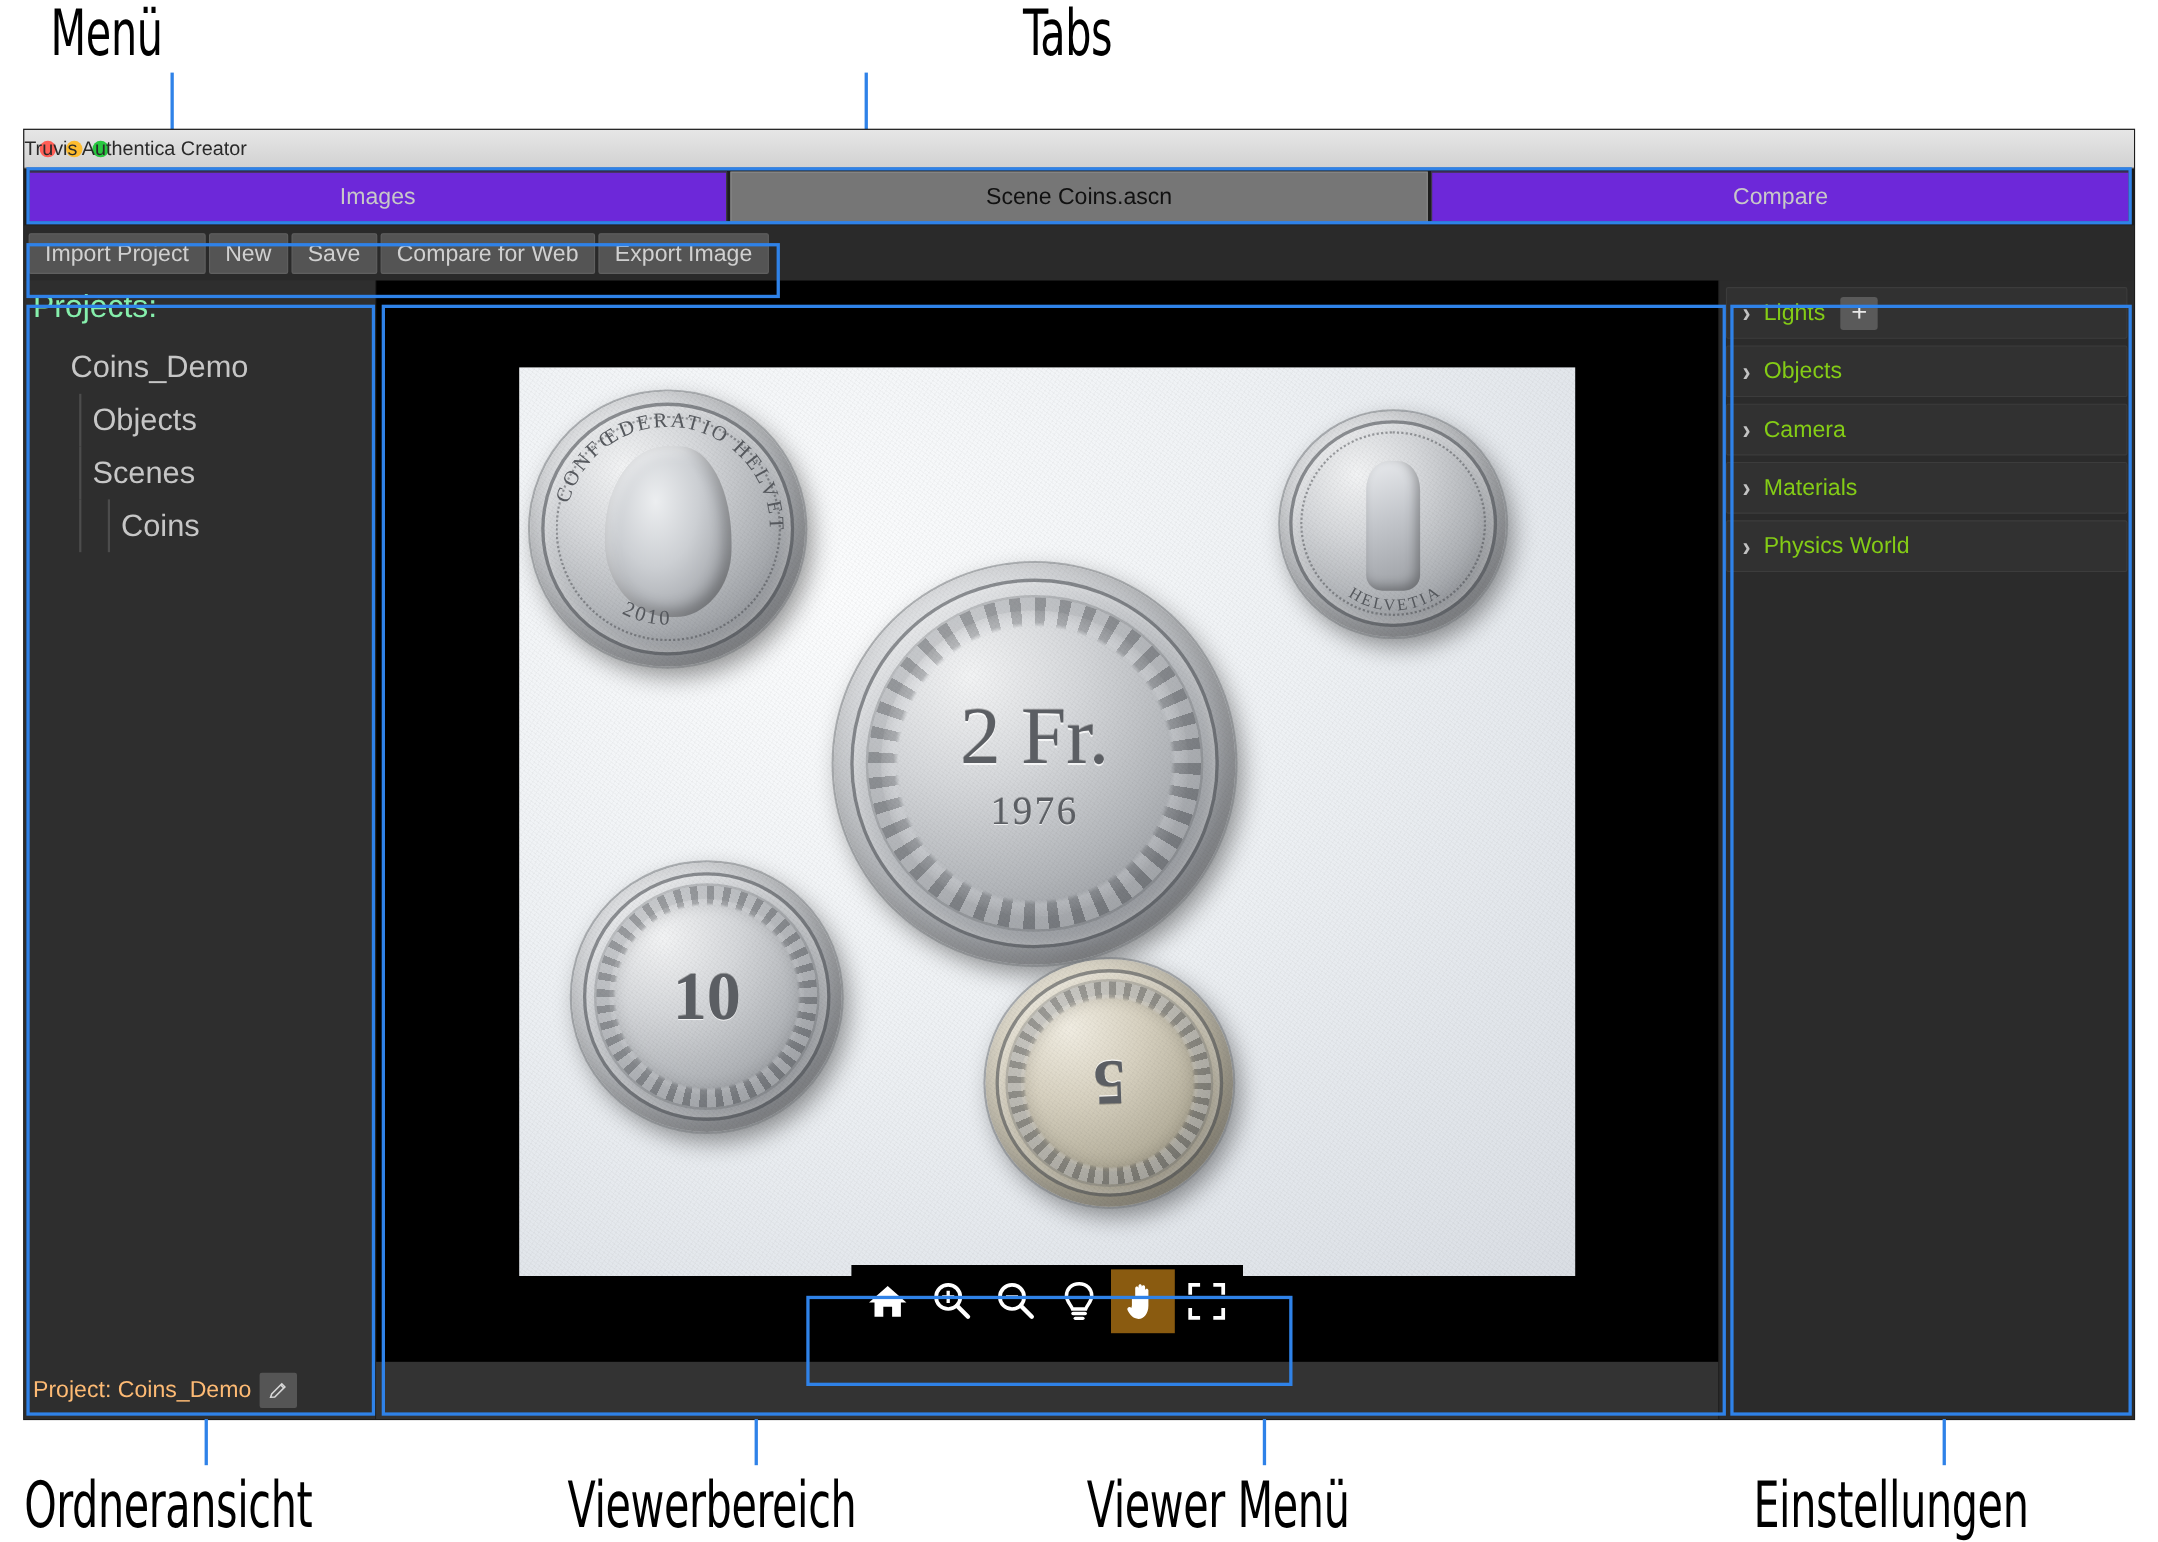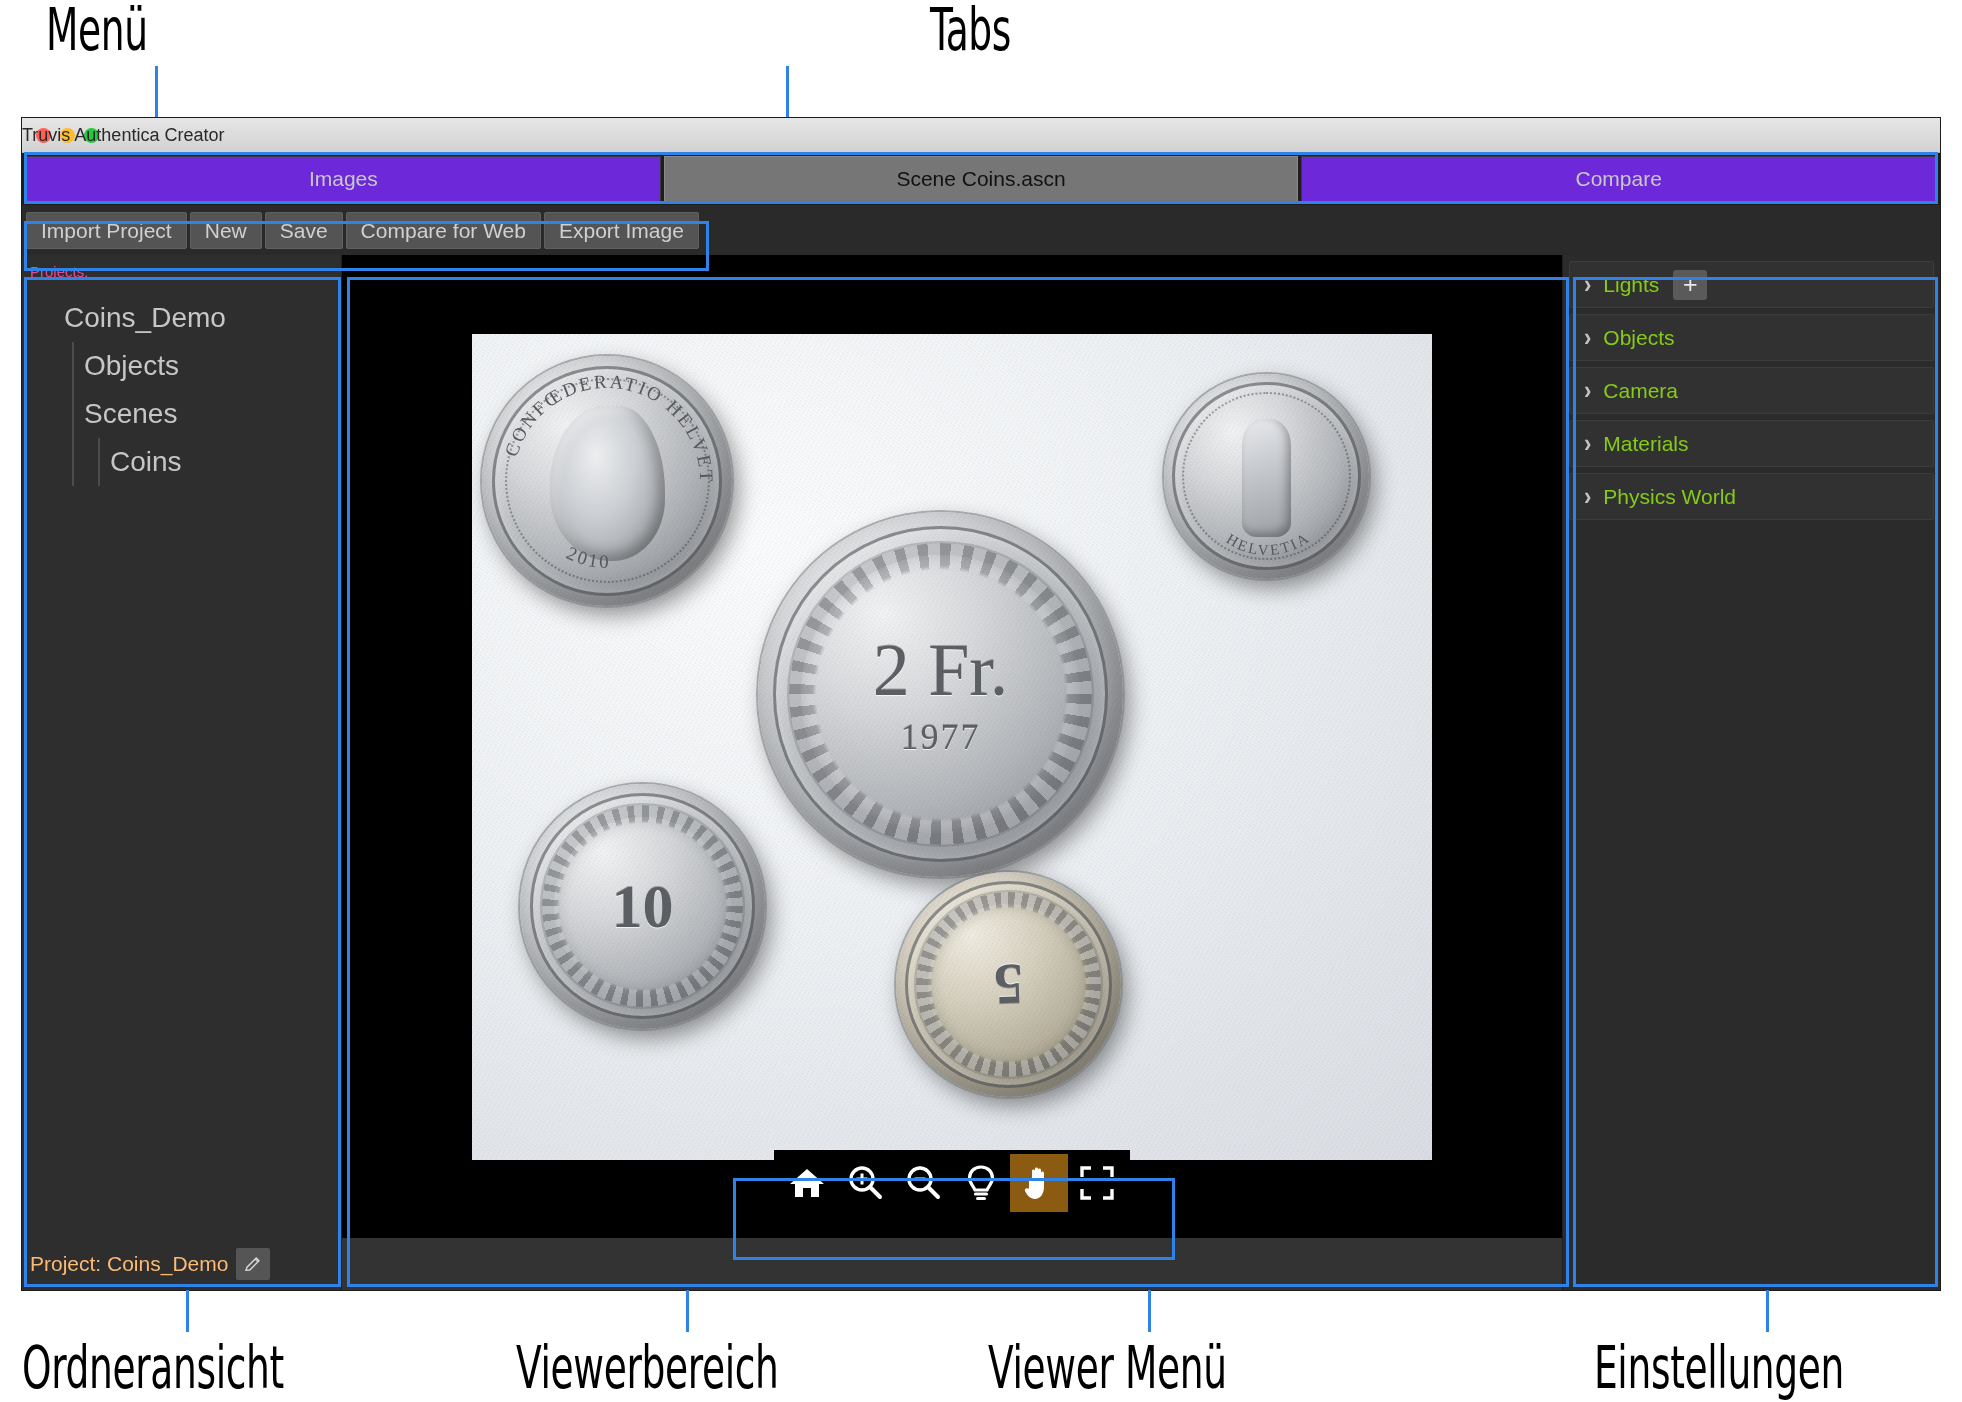"Projects:" #projects-label { color: #ec4899 -> #86efac; font-size: 15px -> 29px }
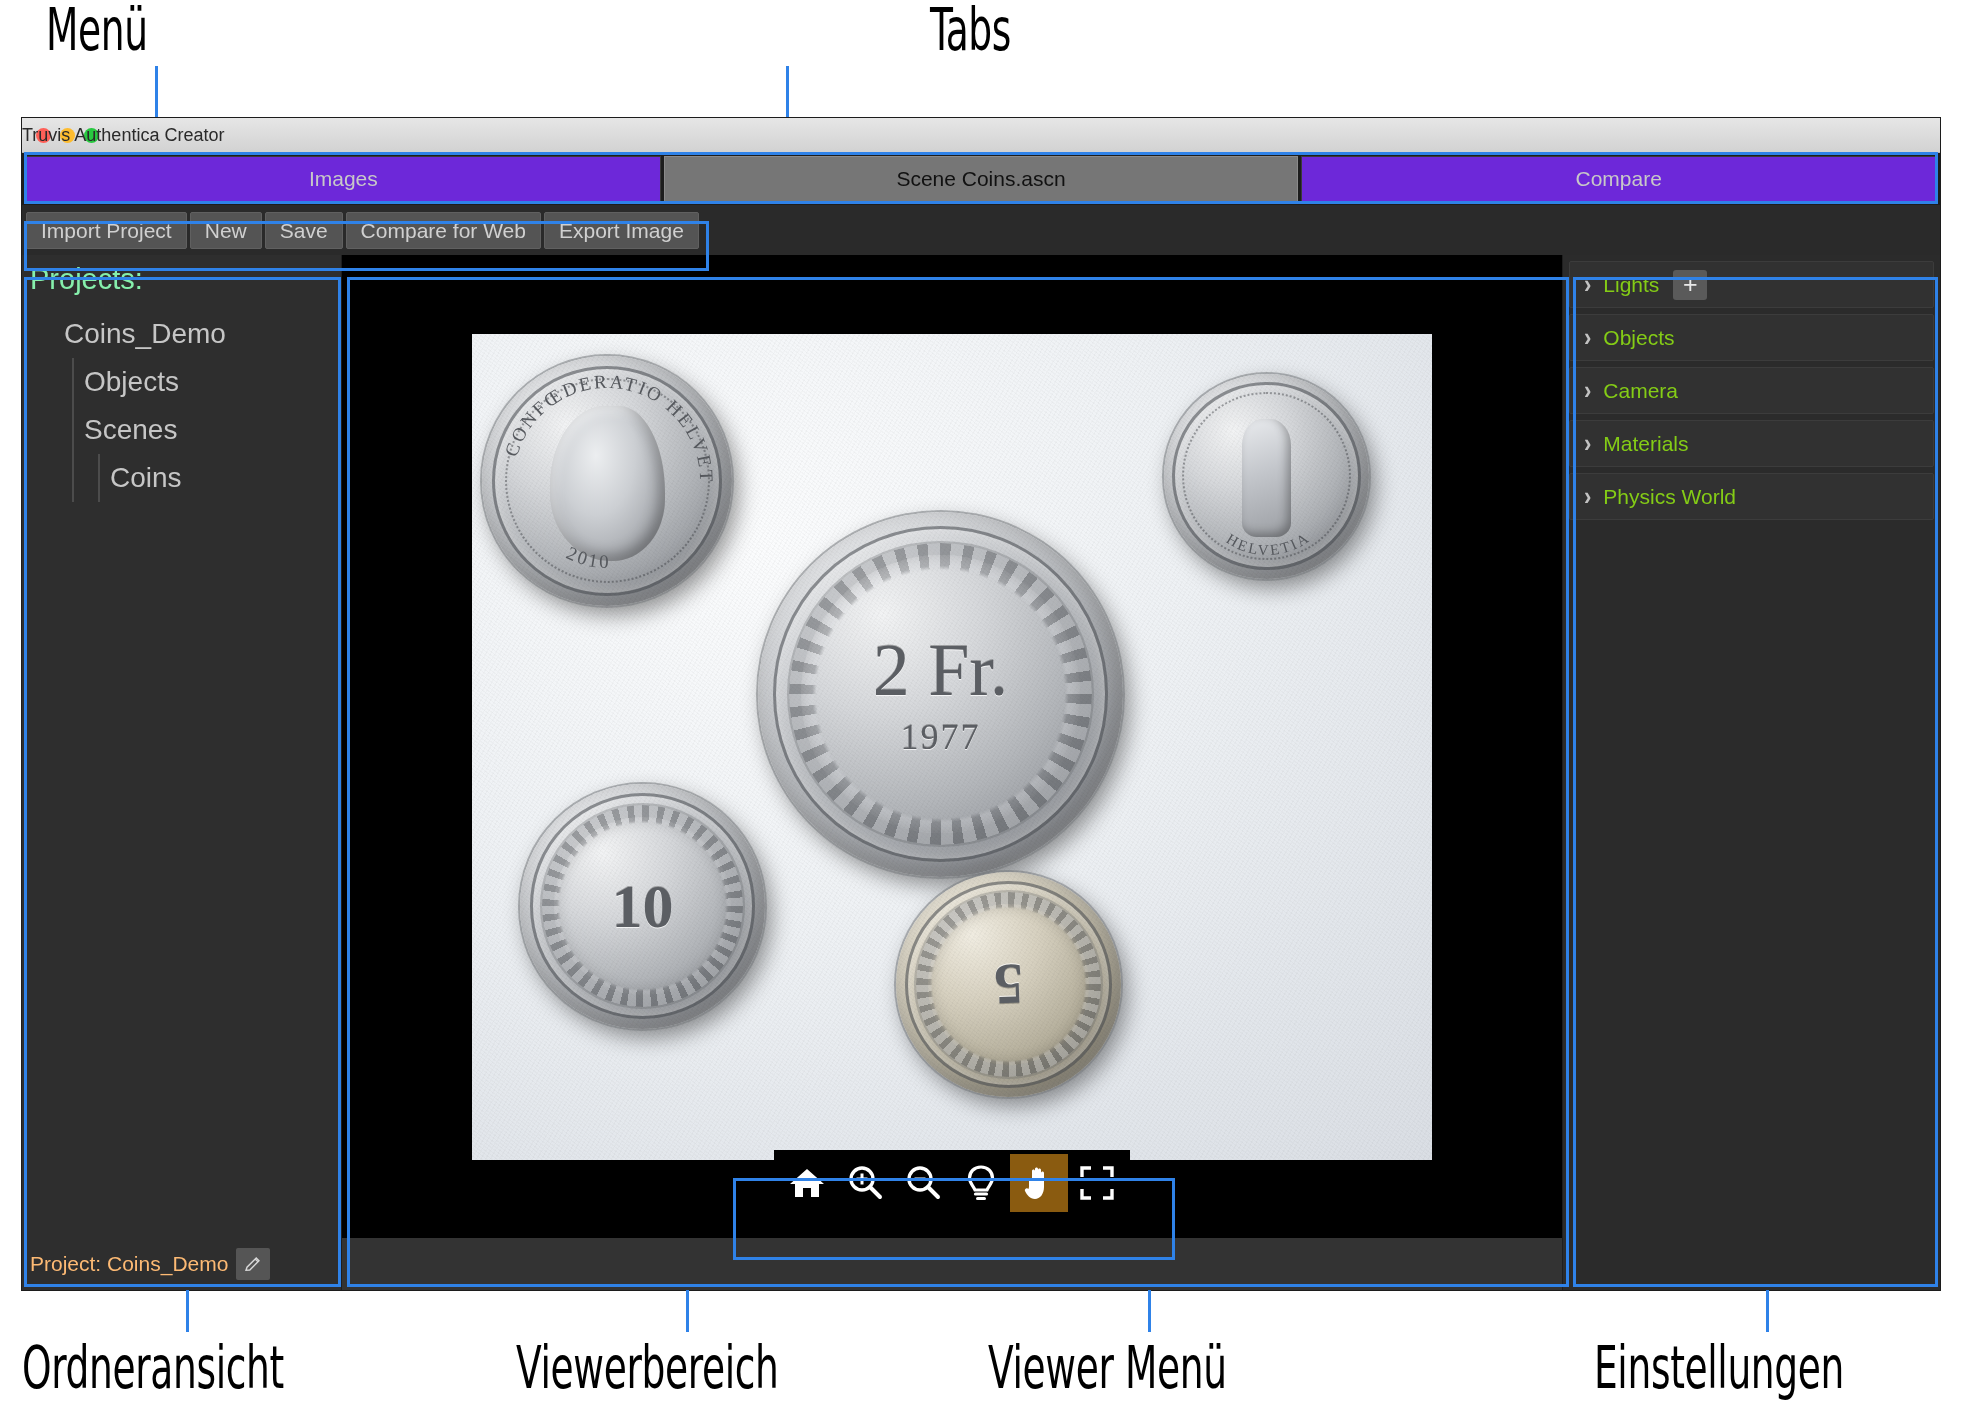"1977" div.year-2fr { text: 1977 -> 1976 }
